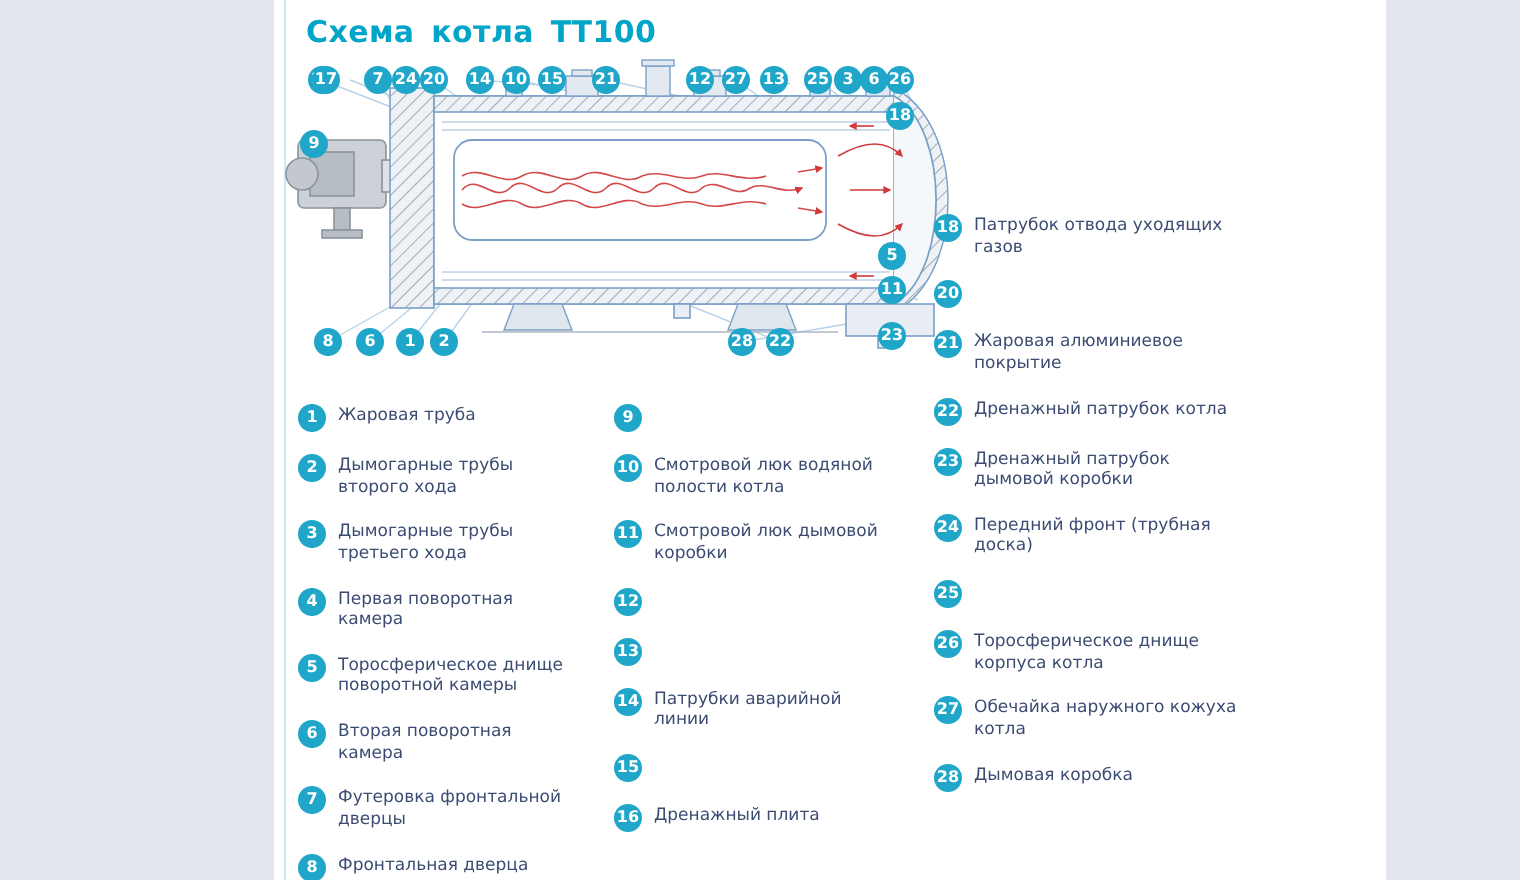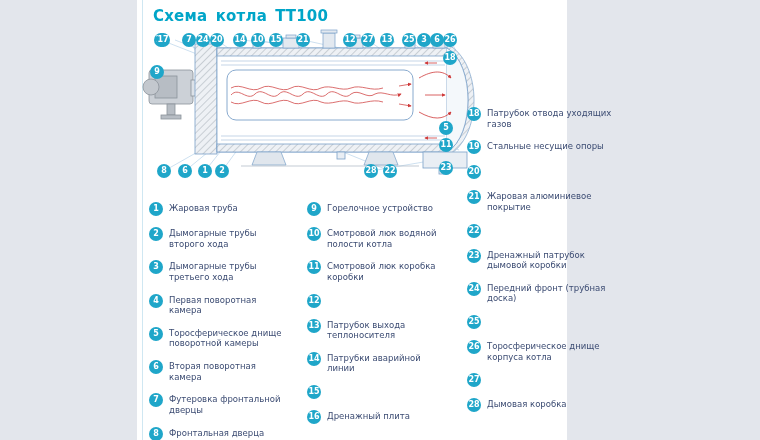"Схема котла ТТ100" .card { width: 430px -> 556px }
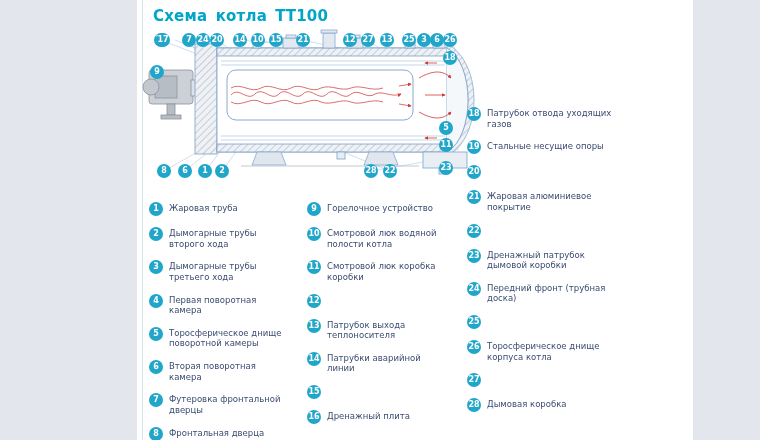"19" div.li { html: <div> <span>19</span> <span>Стальные несущие опоры</span> </div> -> none }
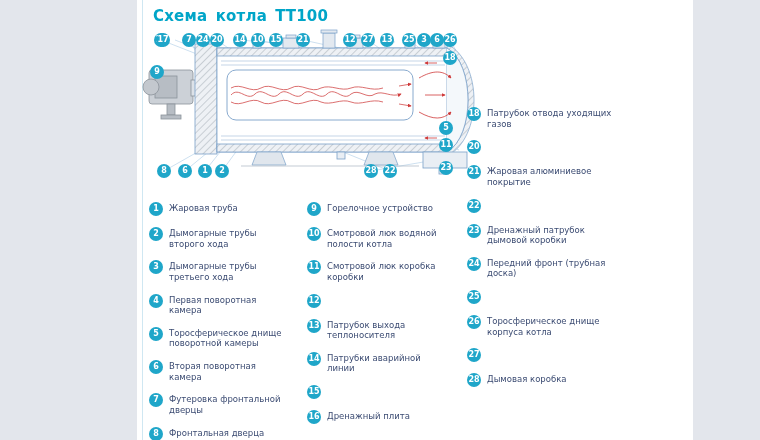"Горелочное устройство" span.lbl { html: <span>Горелочное устройство</span> -> none }
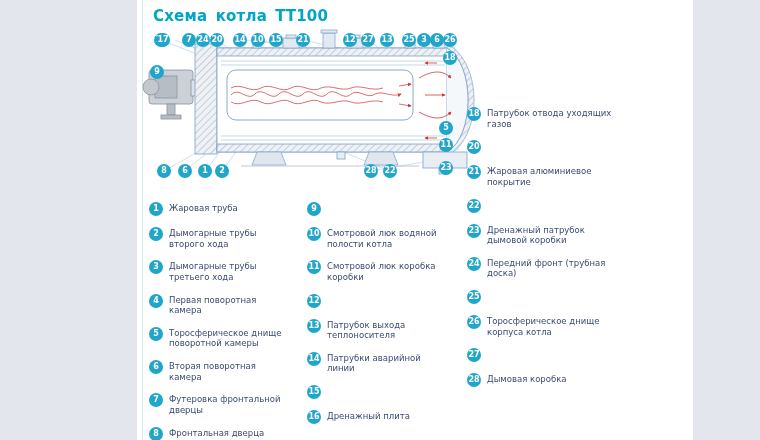"Дренажный патрубок котла" span.lbl { html: none -> <span>Дренажный патрубок котла</span> }
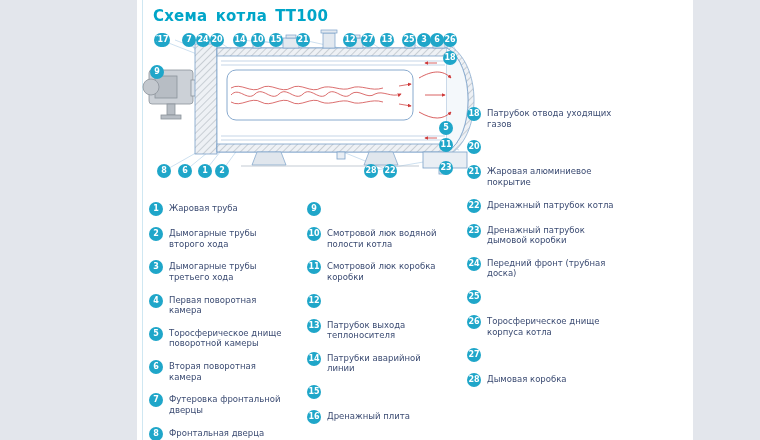"Смотровой люк коробка коробки" span.lbl { text: коробка -> дымовой }
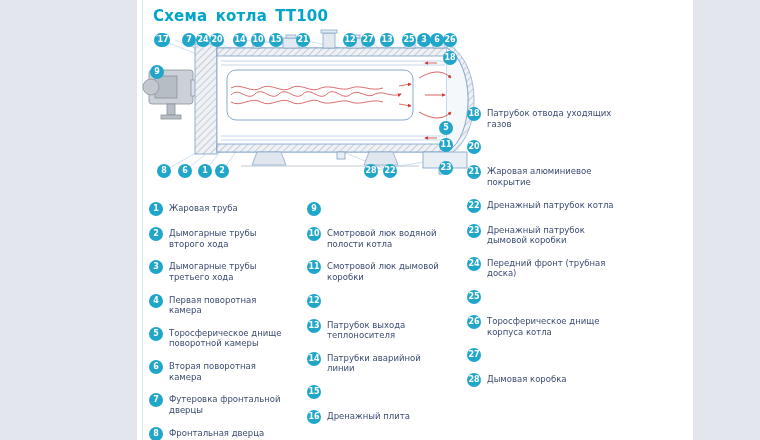"Патрубок выхода теплоносителя" span.lbl { html: <span>Патрубок выхода теплоносителя</span> -> none }
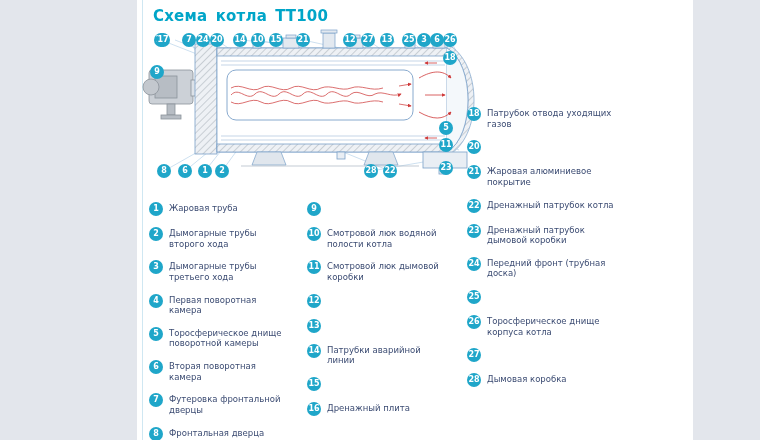"Обечайка наружного кожуха котла" span.lbl { html: none -> <span>Обечайка наружного кожуха котла</span> }
